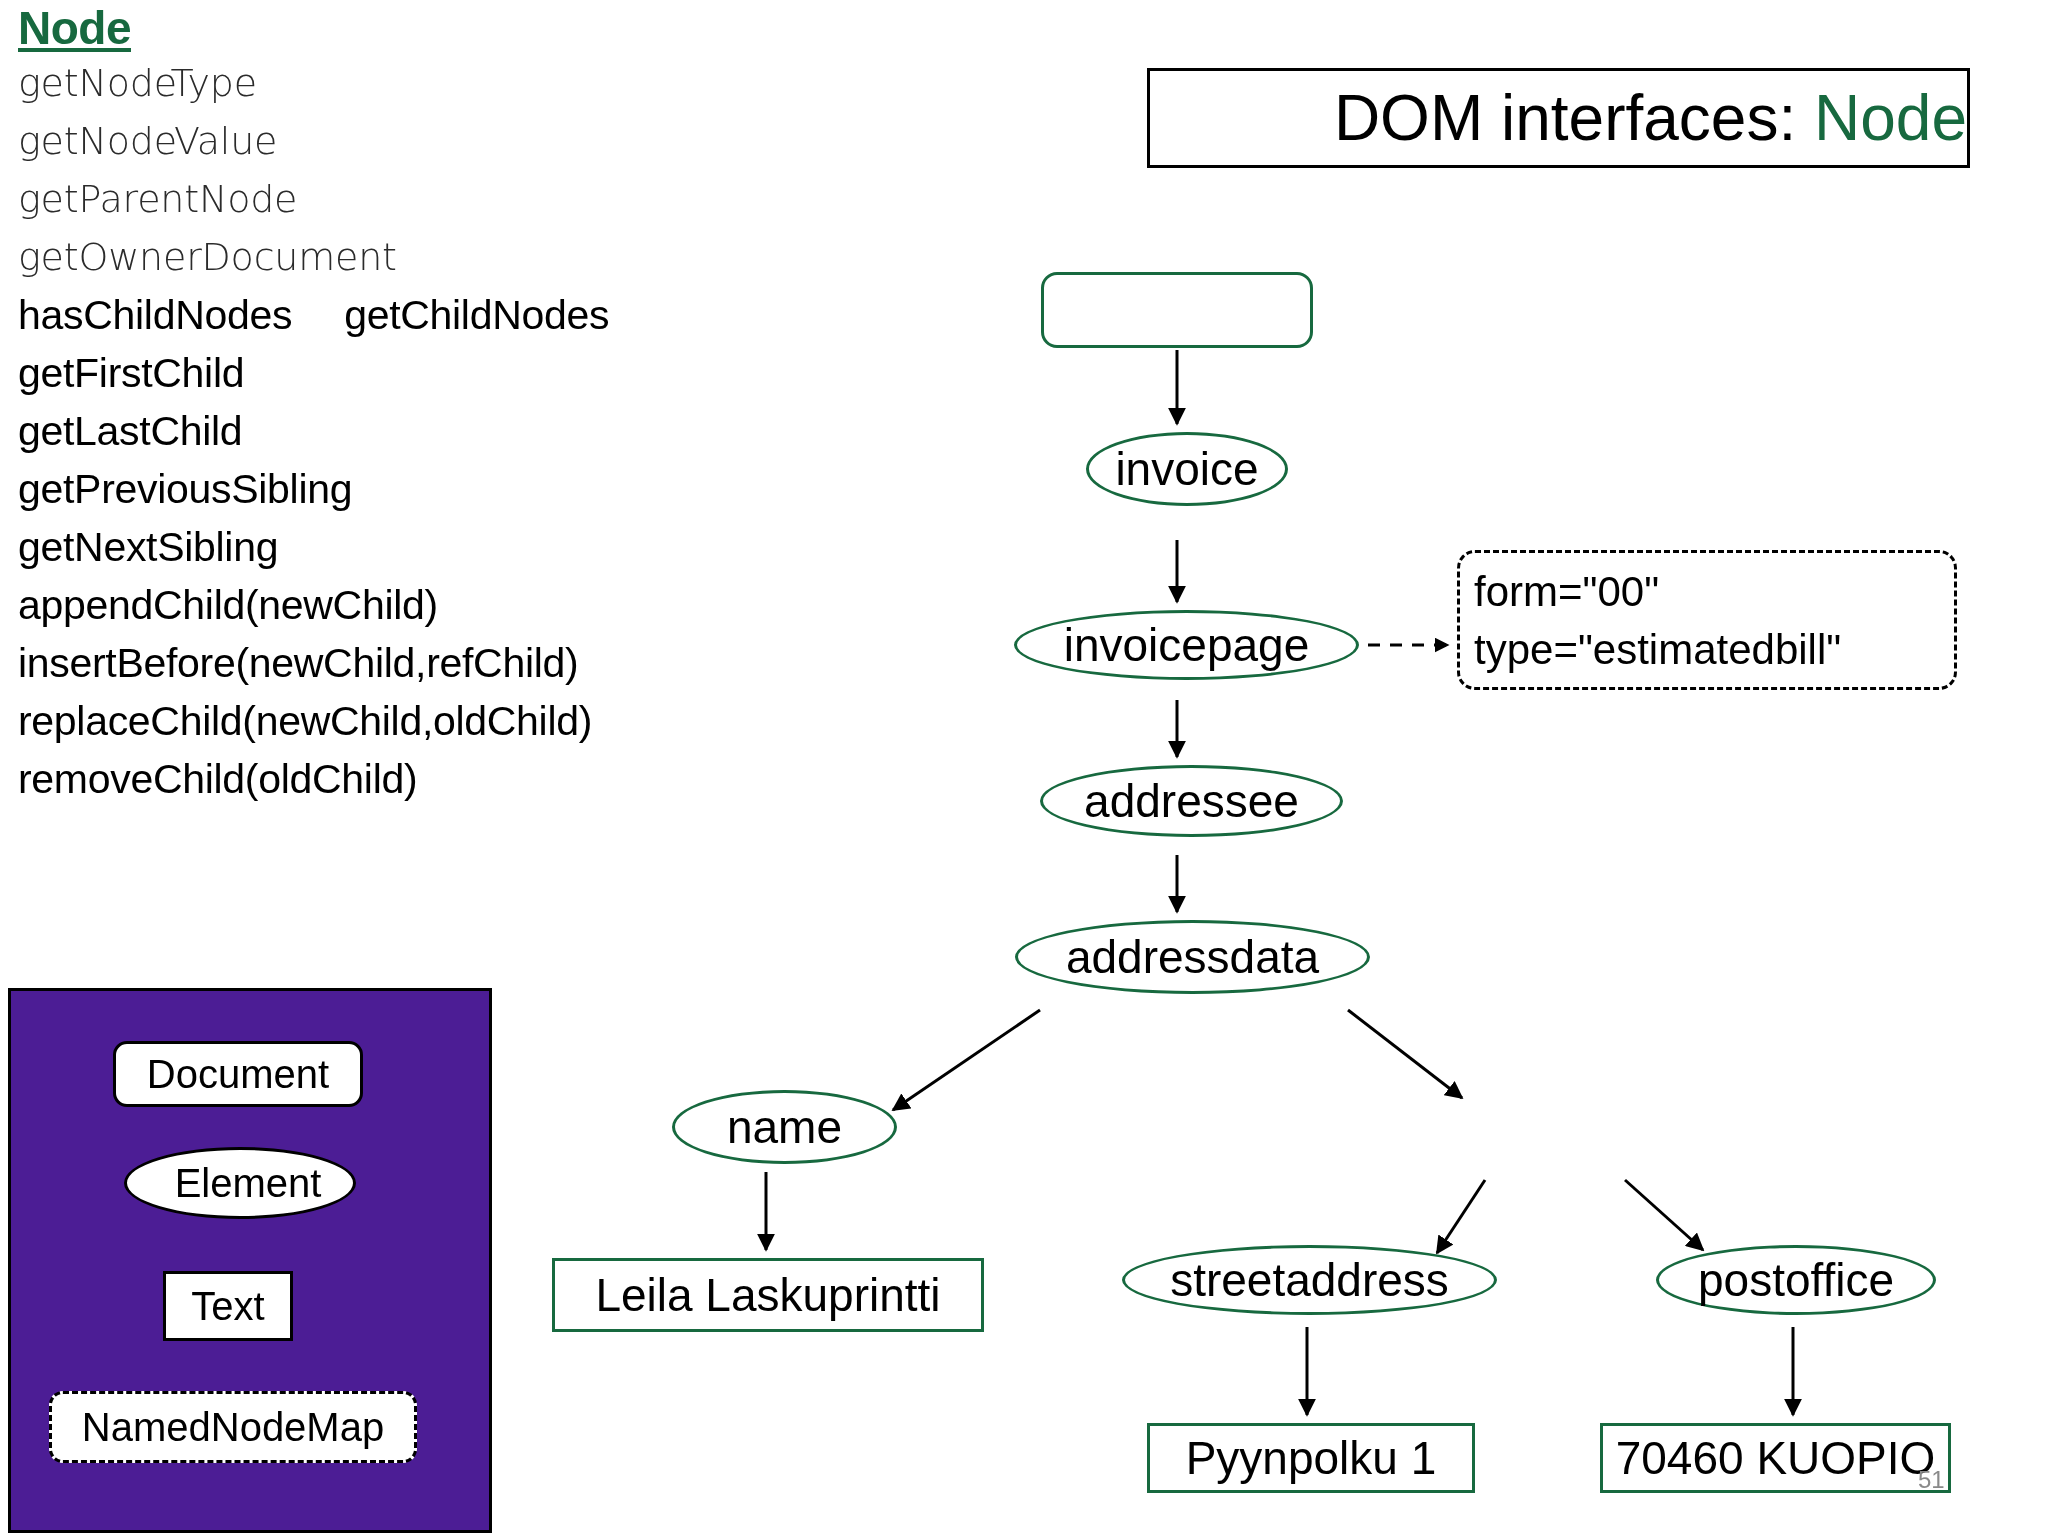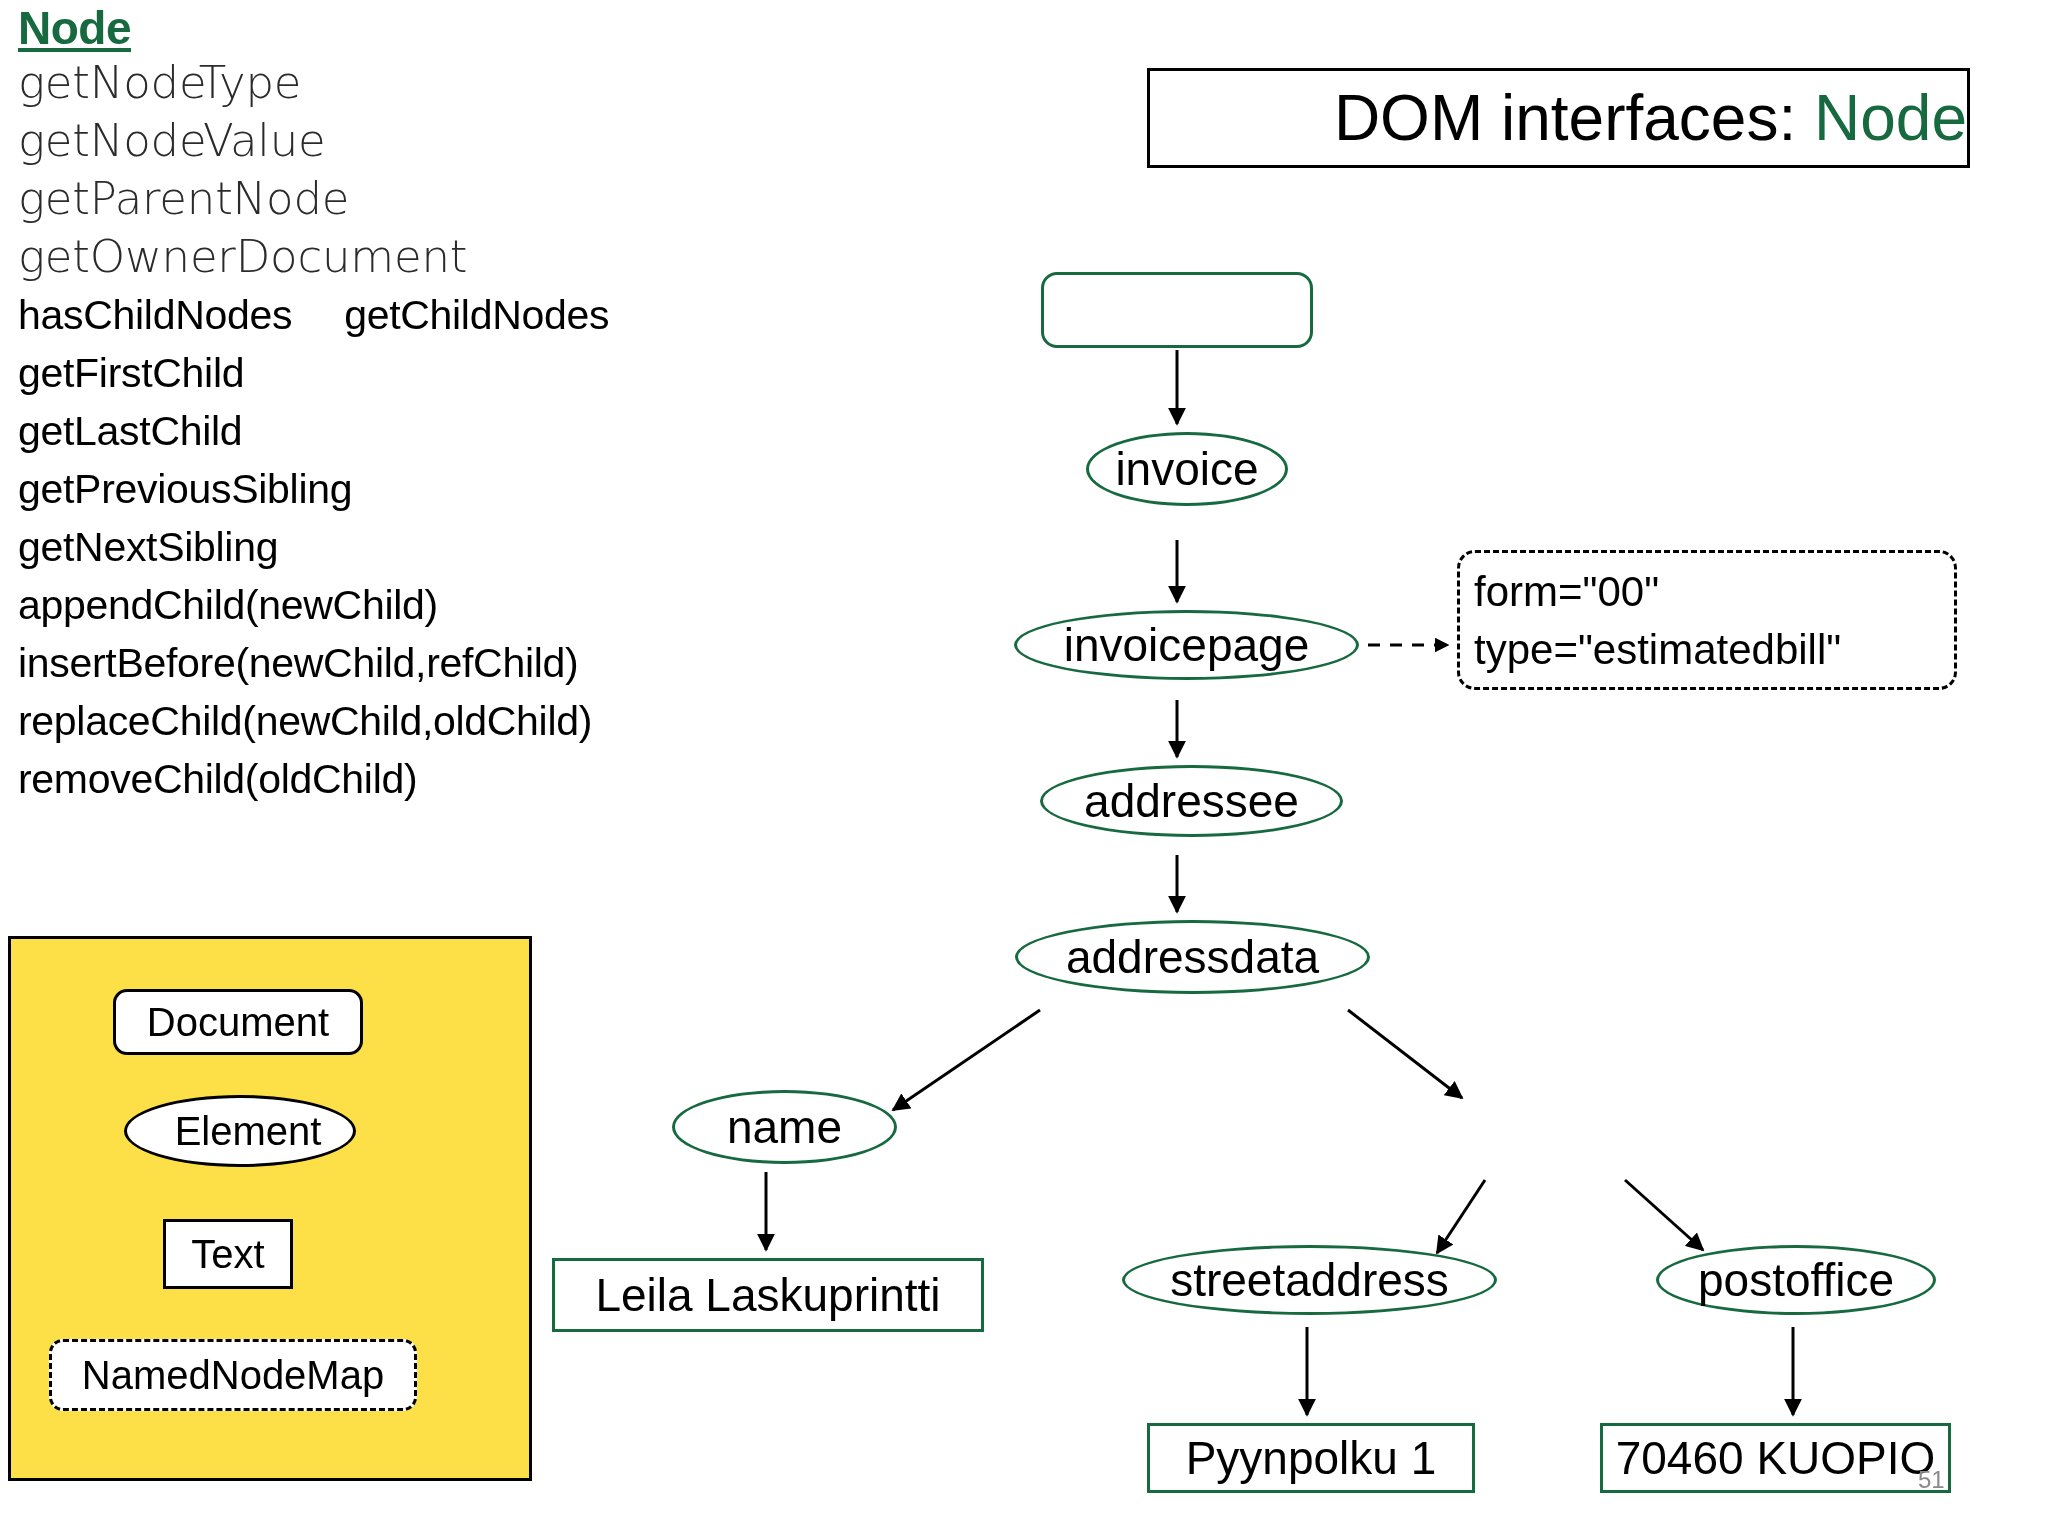"getNodeType" .method-row.thin { font-size: 45px -> 38px }
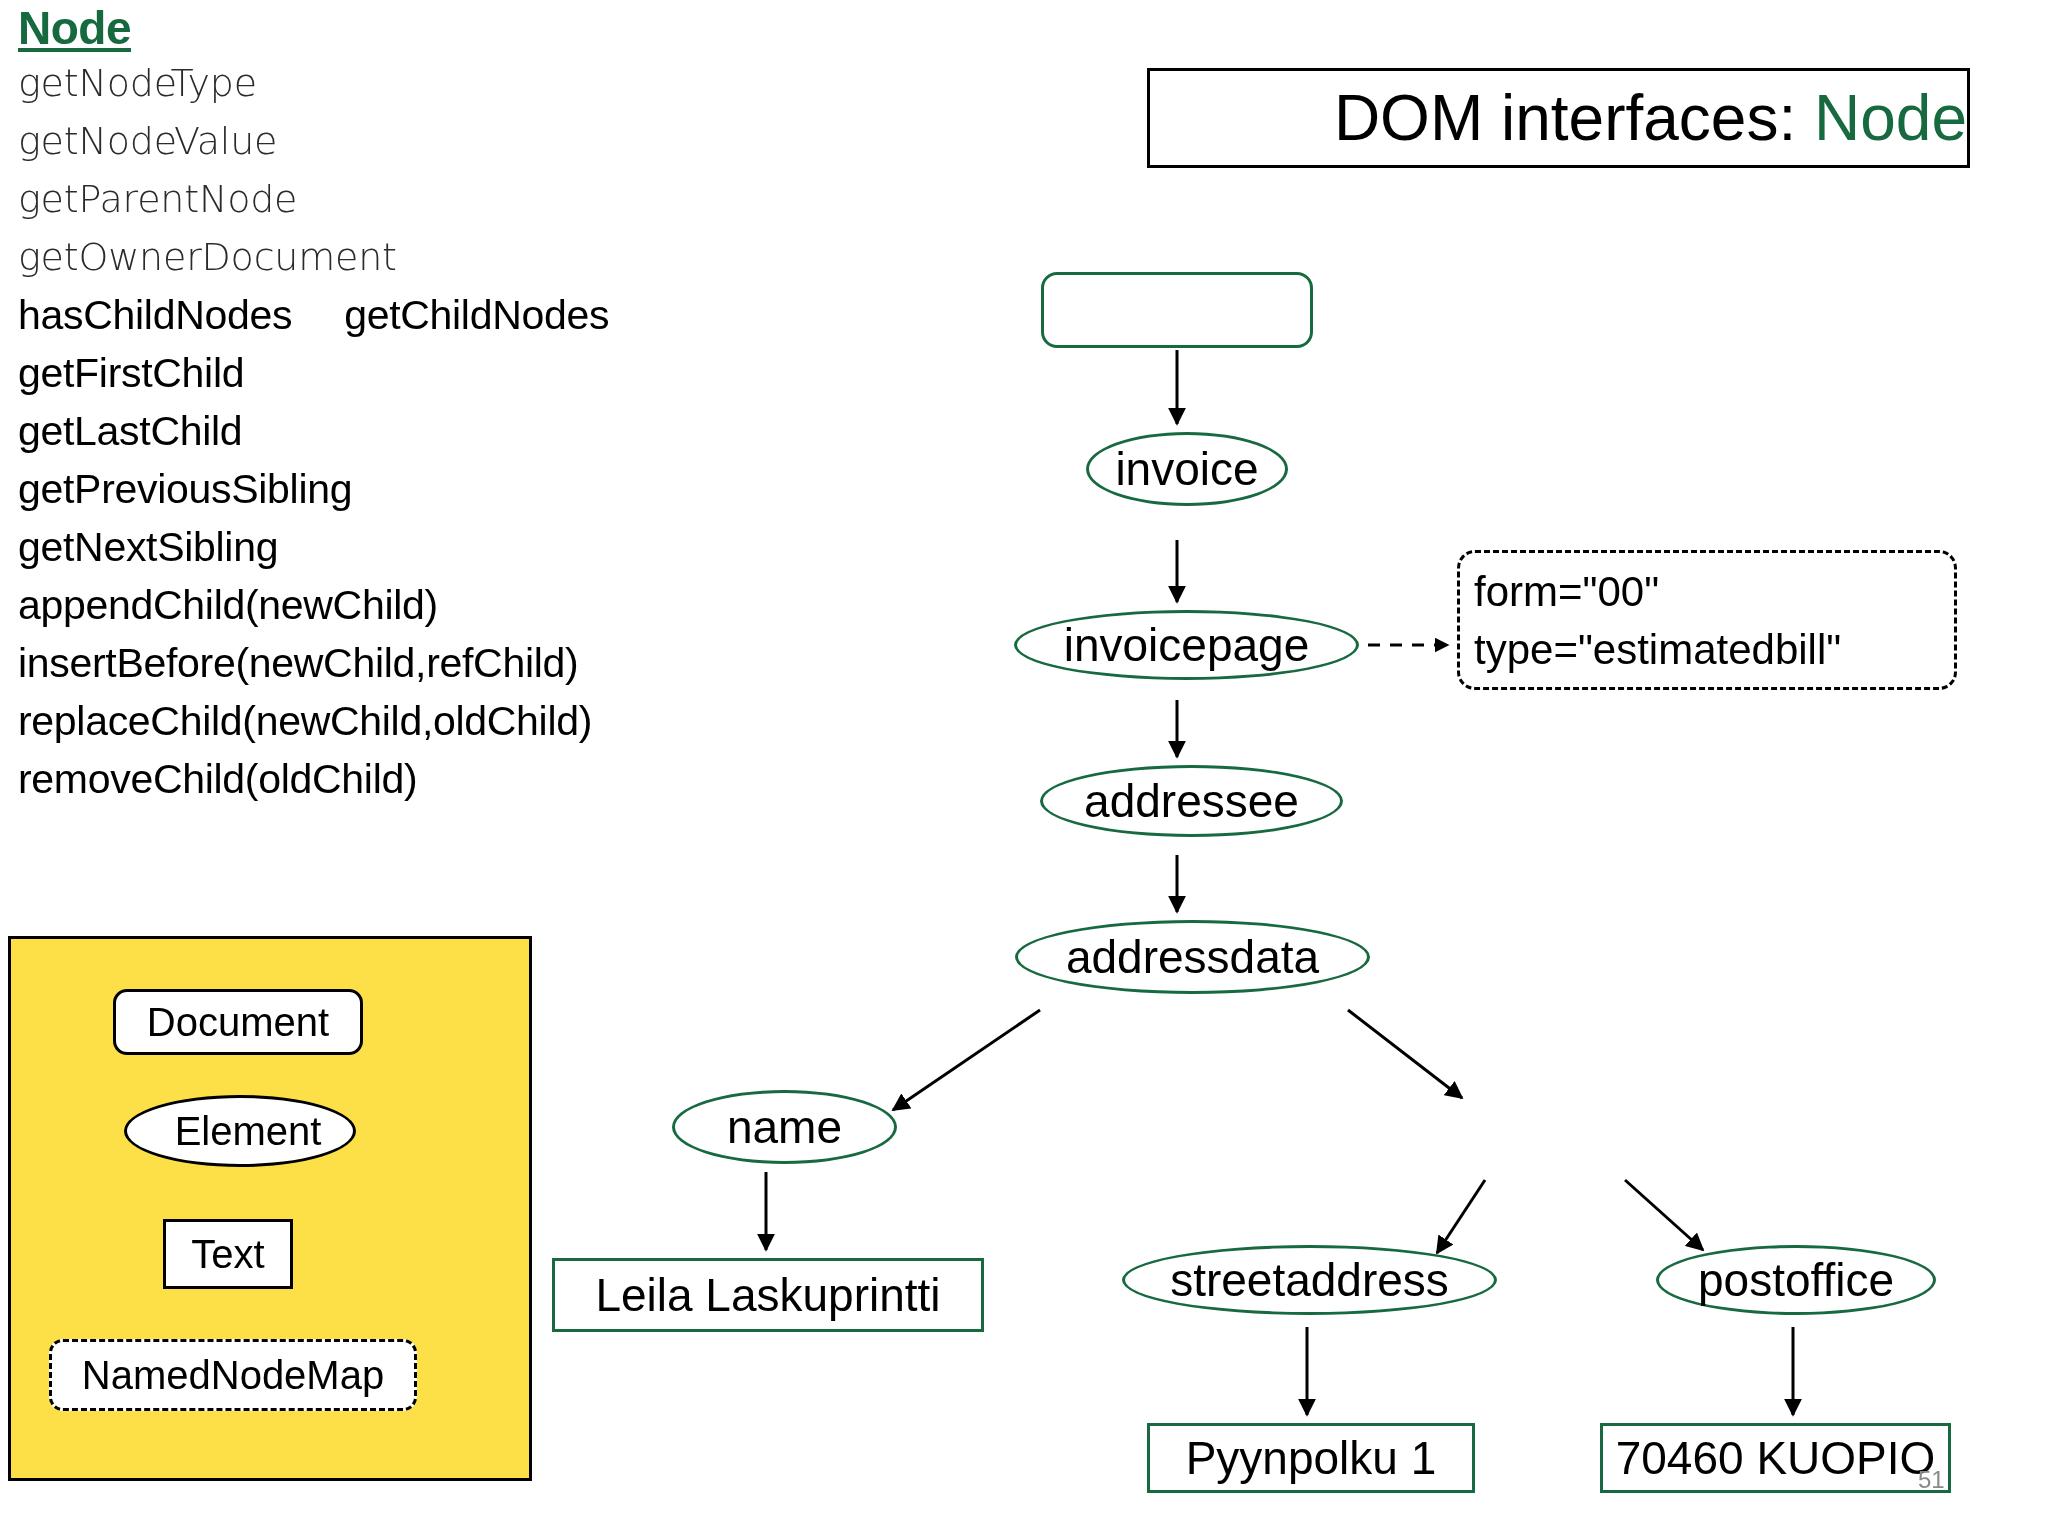"Document" #legend-panel { background: #fde047 -> #4c1d95; top: 936px -> 988px; width: 524px -> 484px }
